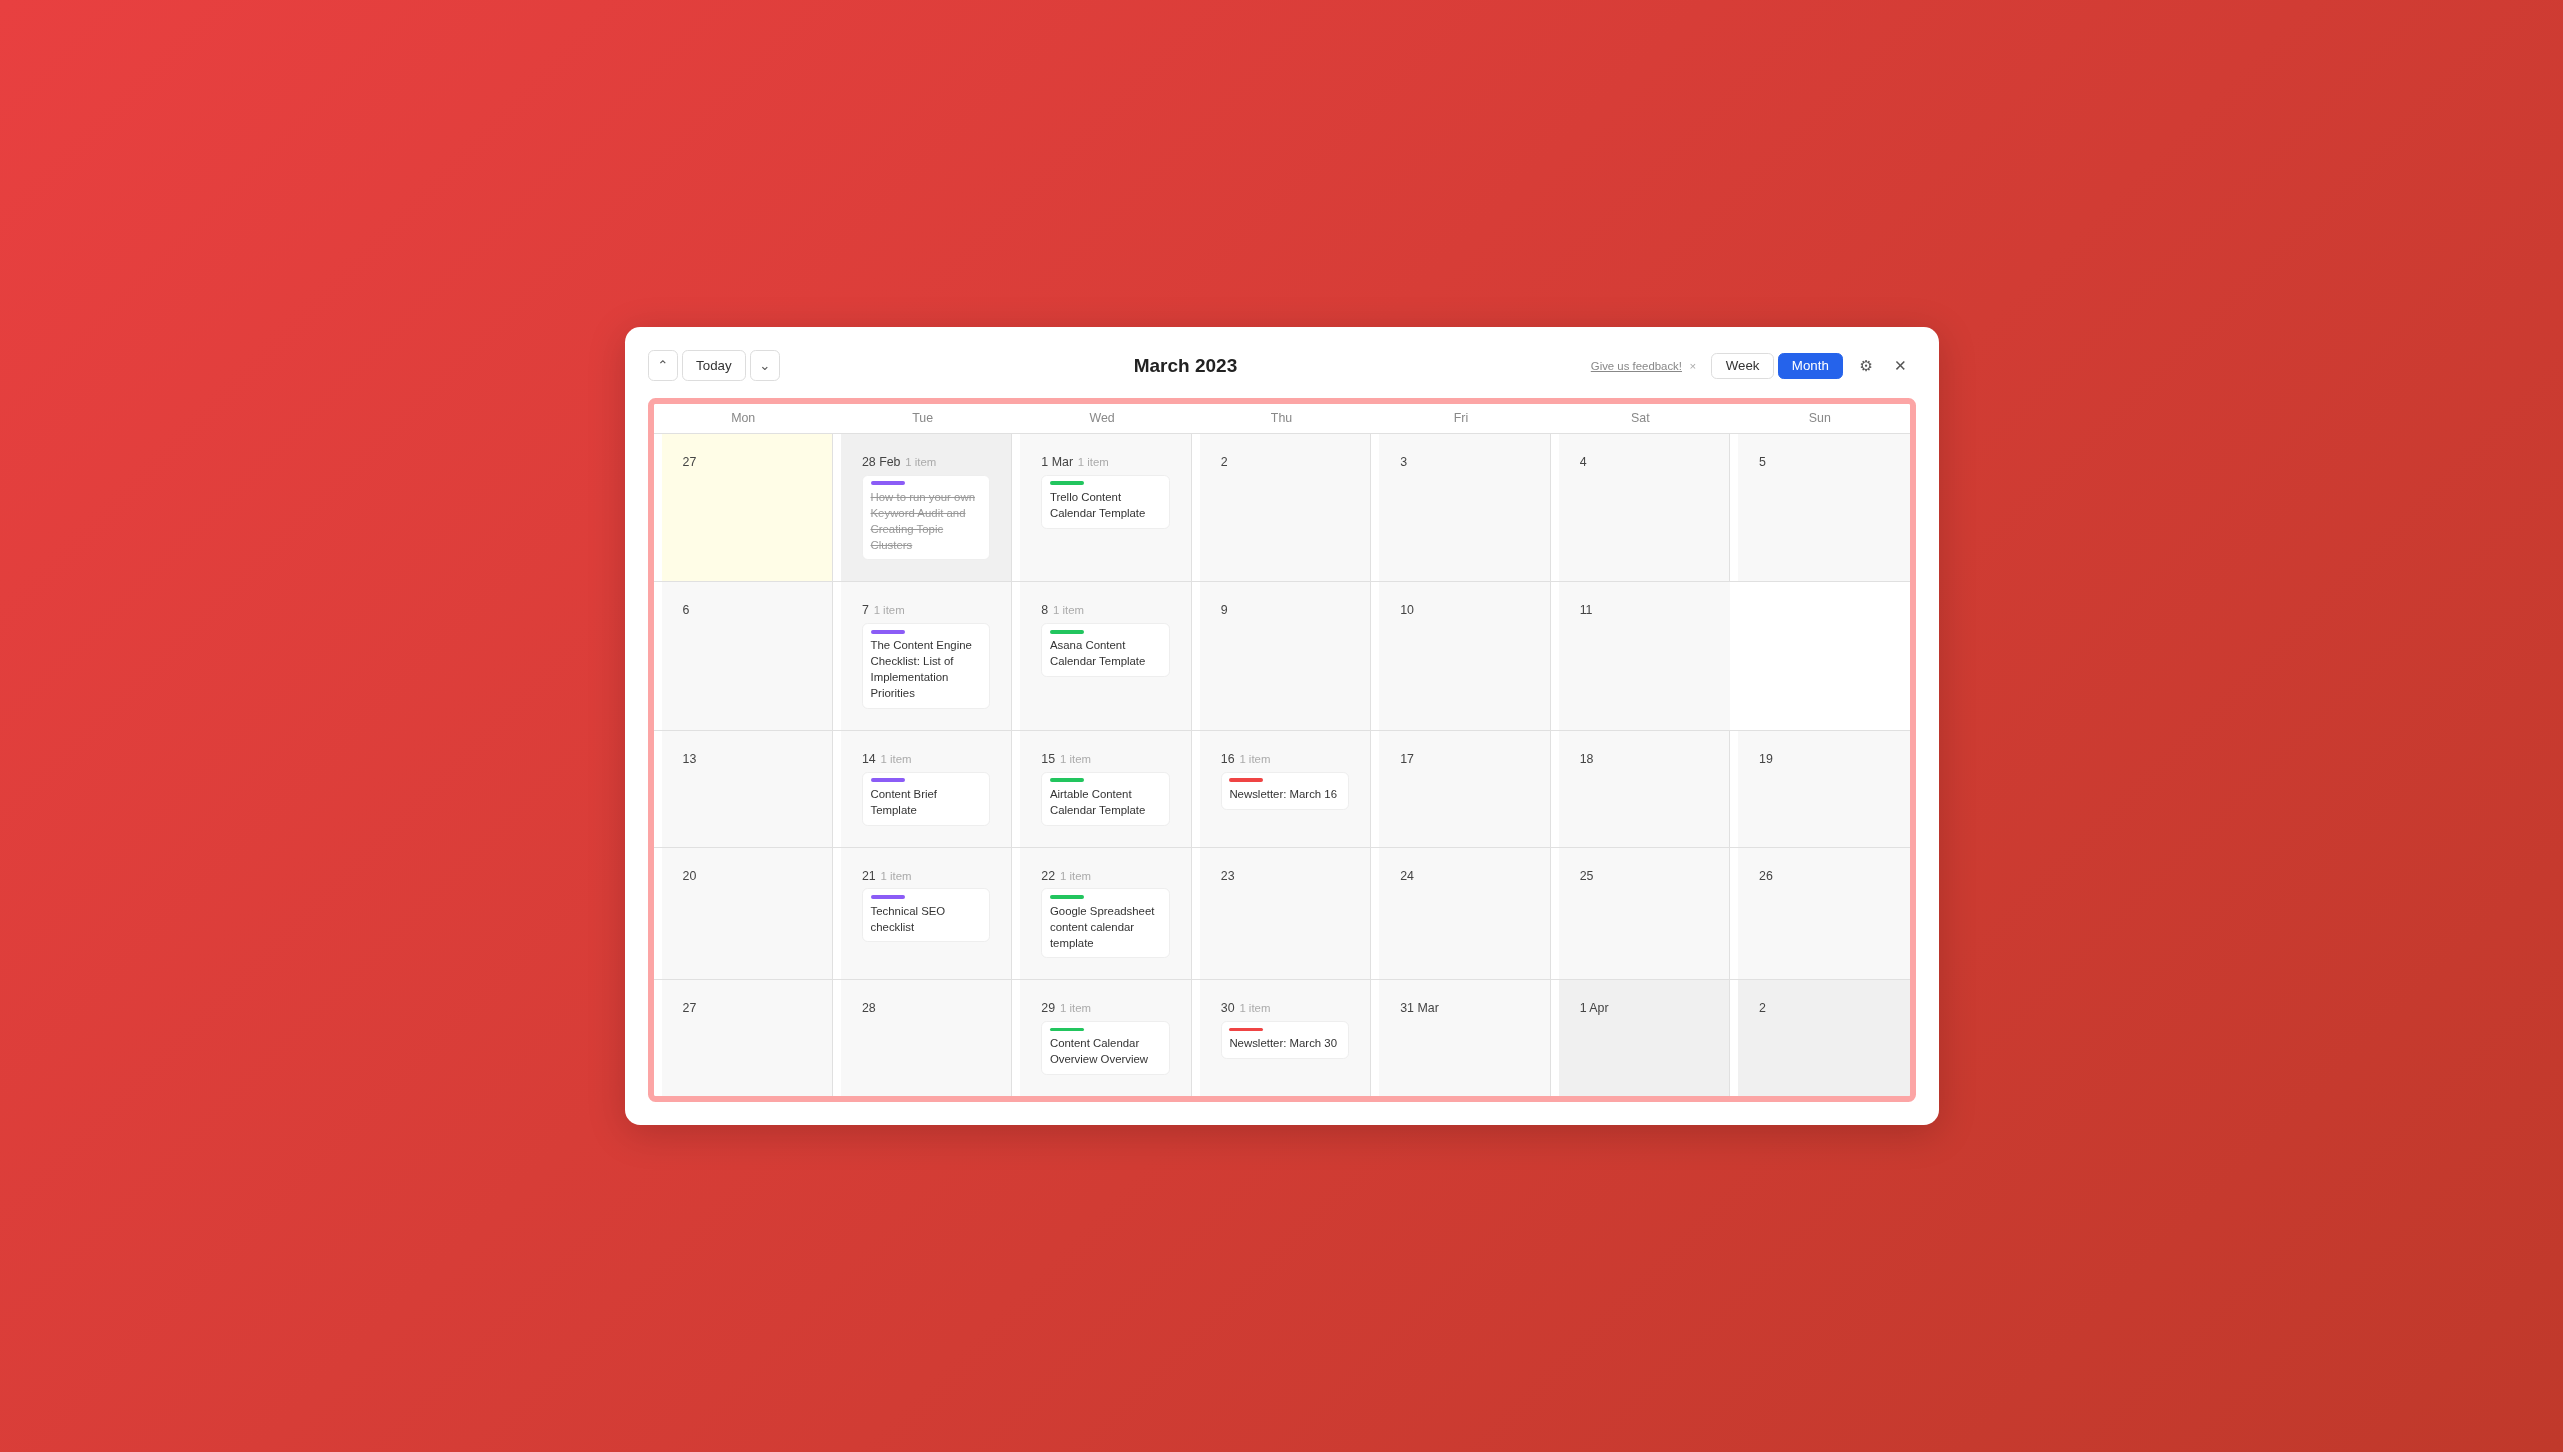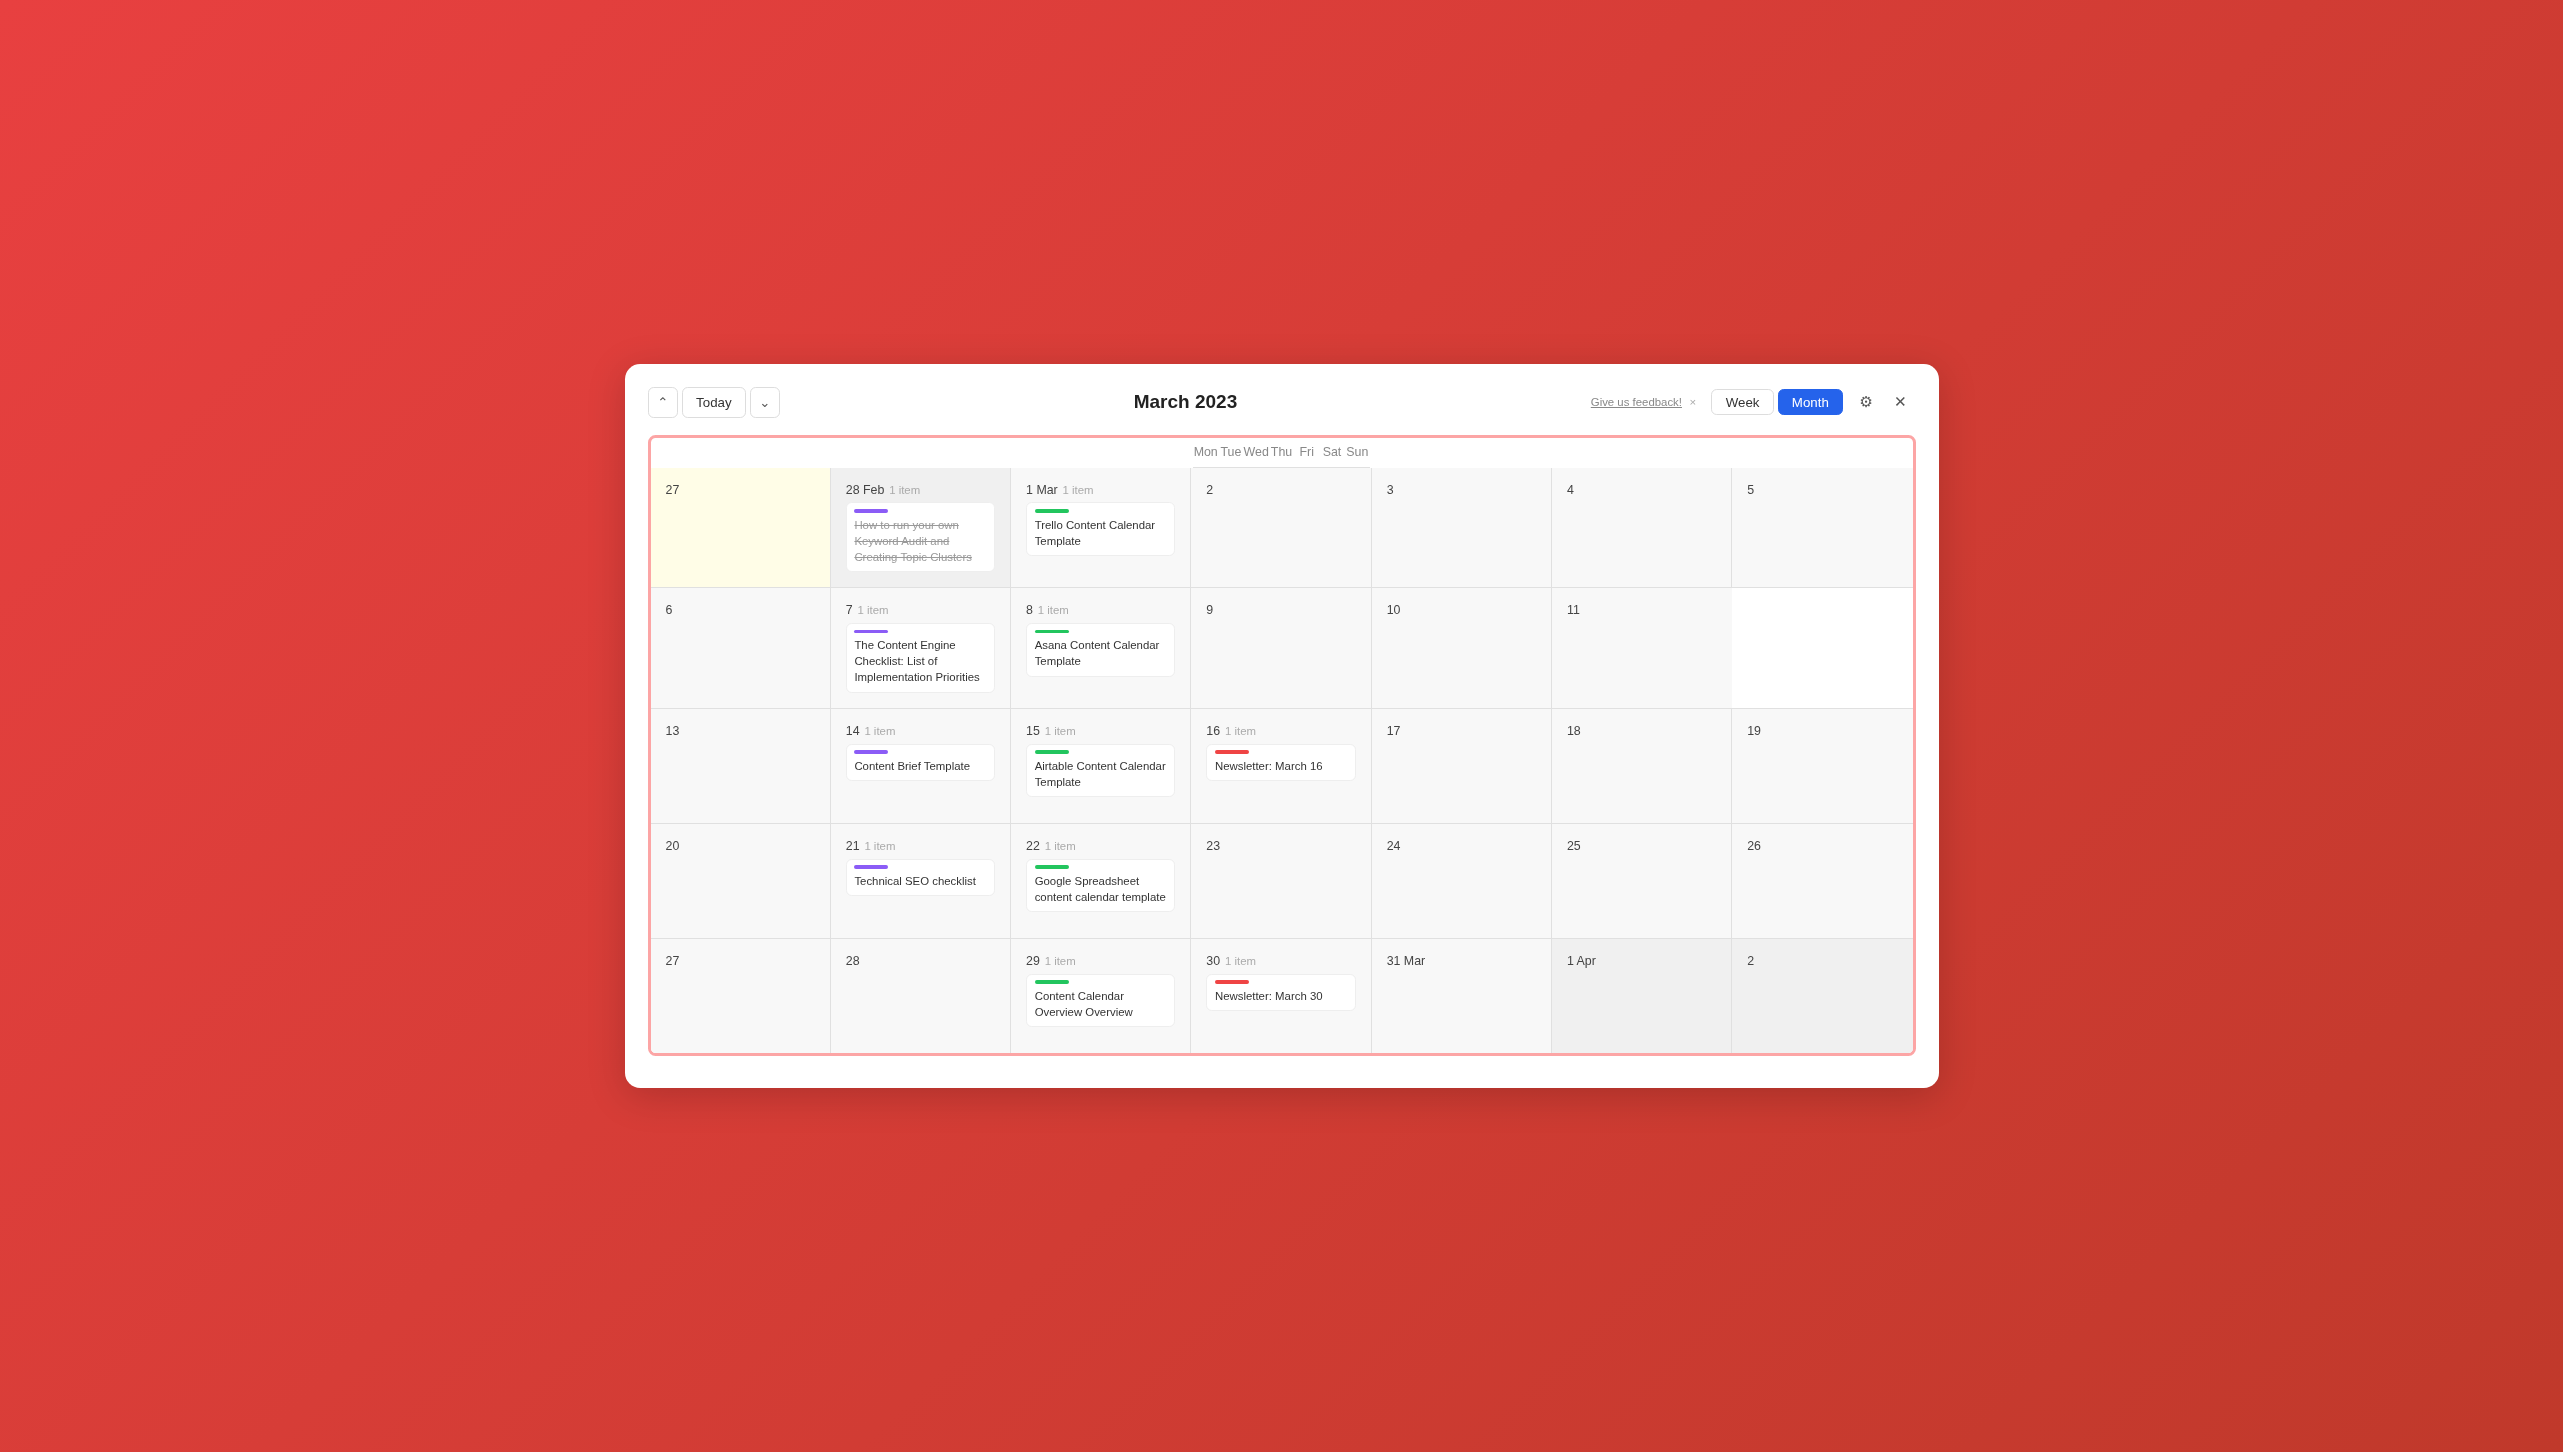"Mon" .calendar-grid { align-items: center -> none; border: 3px solid #fca5a5 -> 6px solid #fca5a5 }
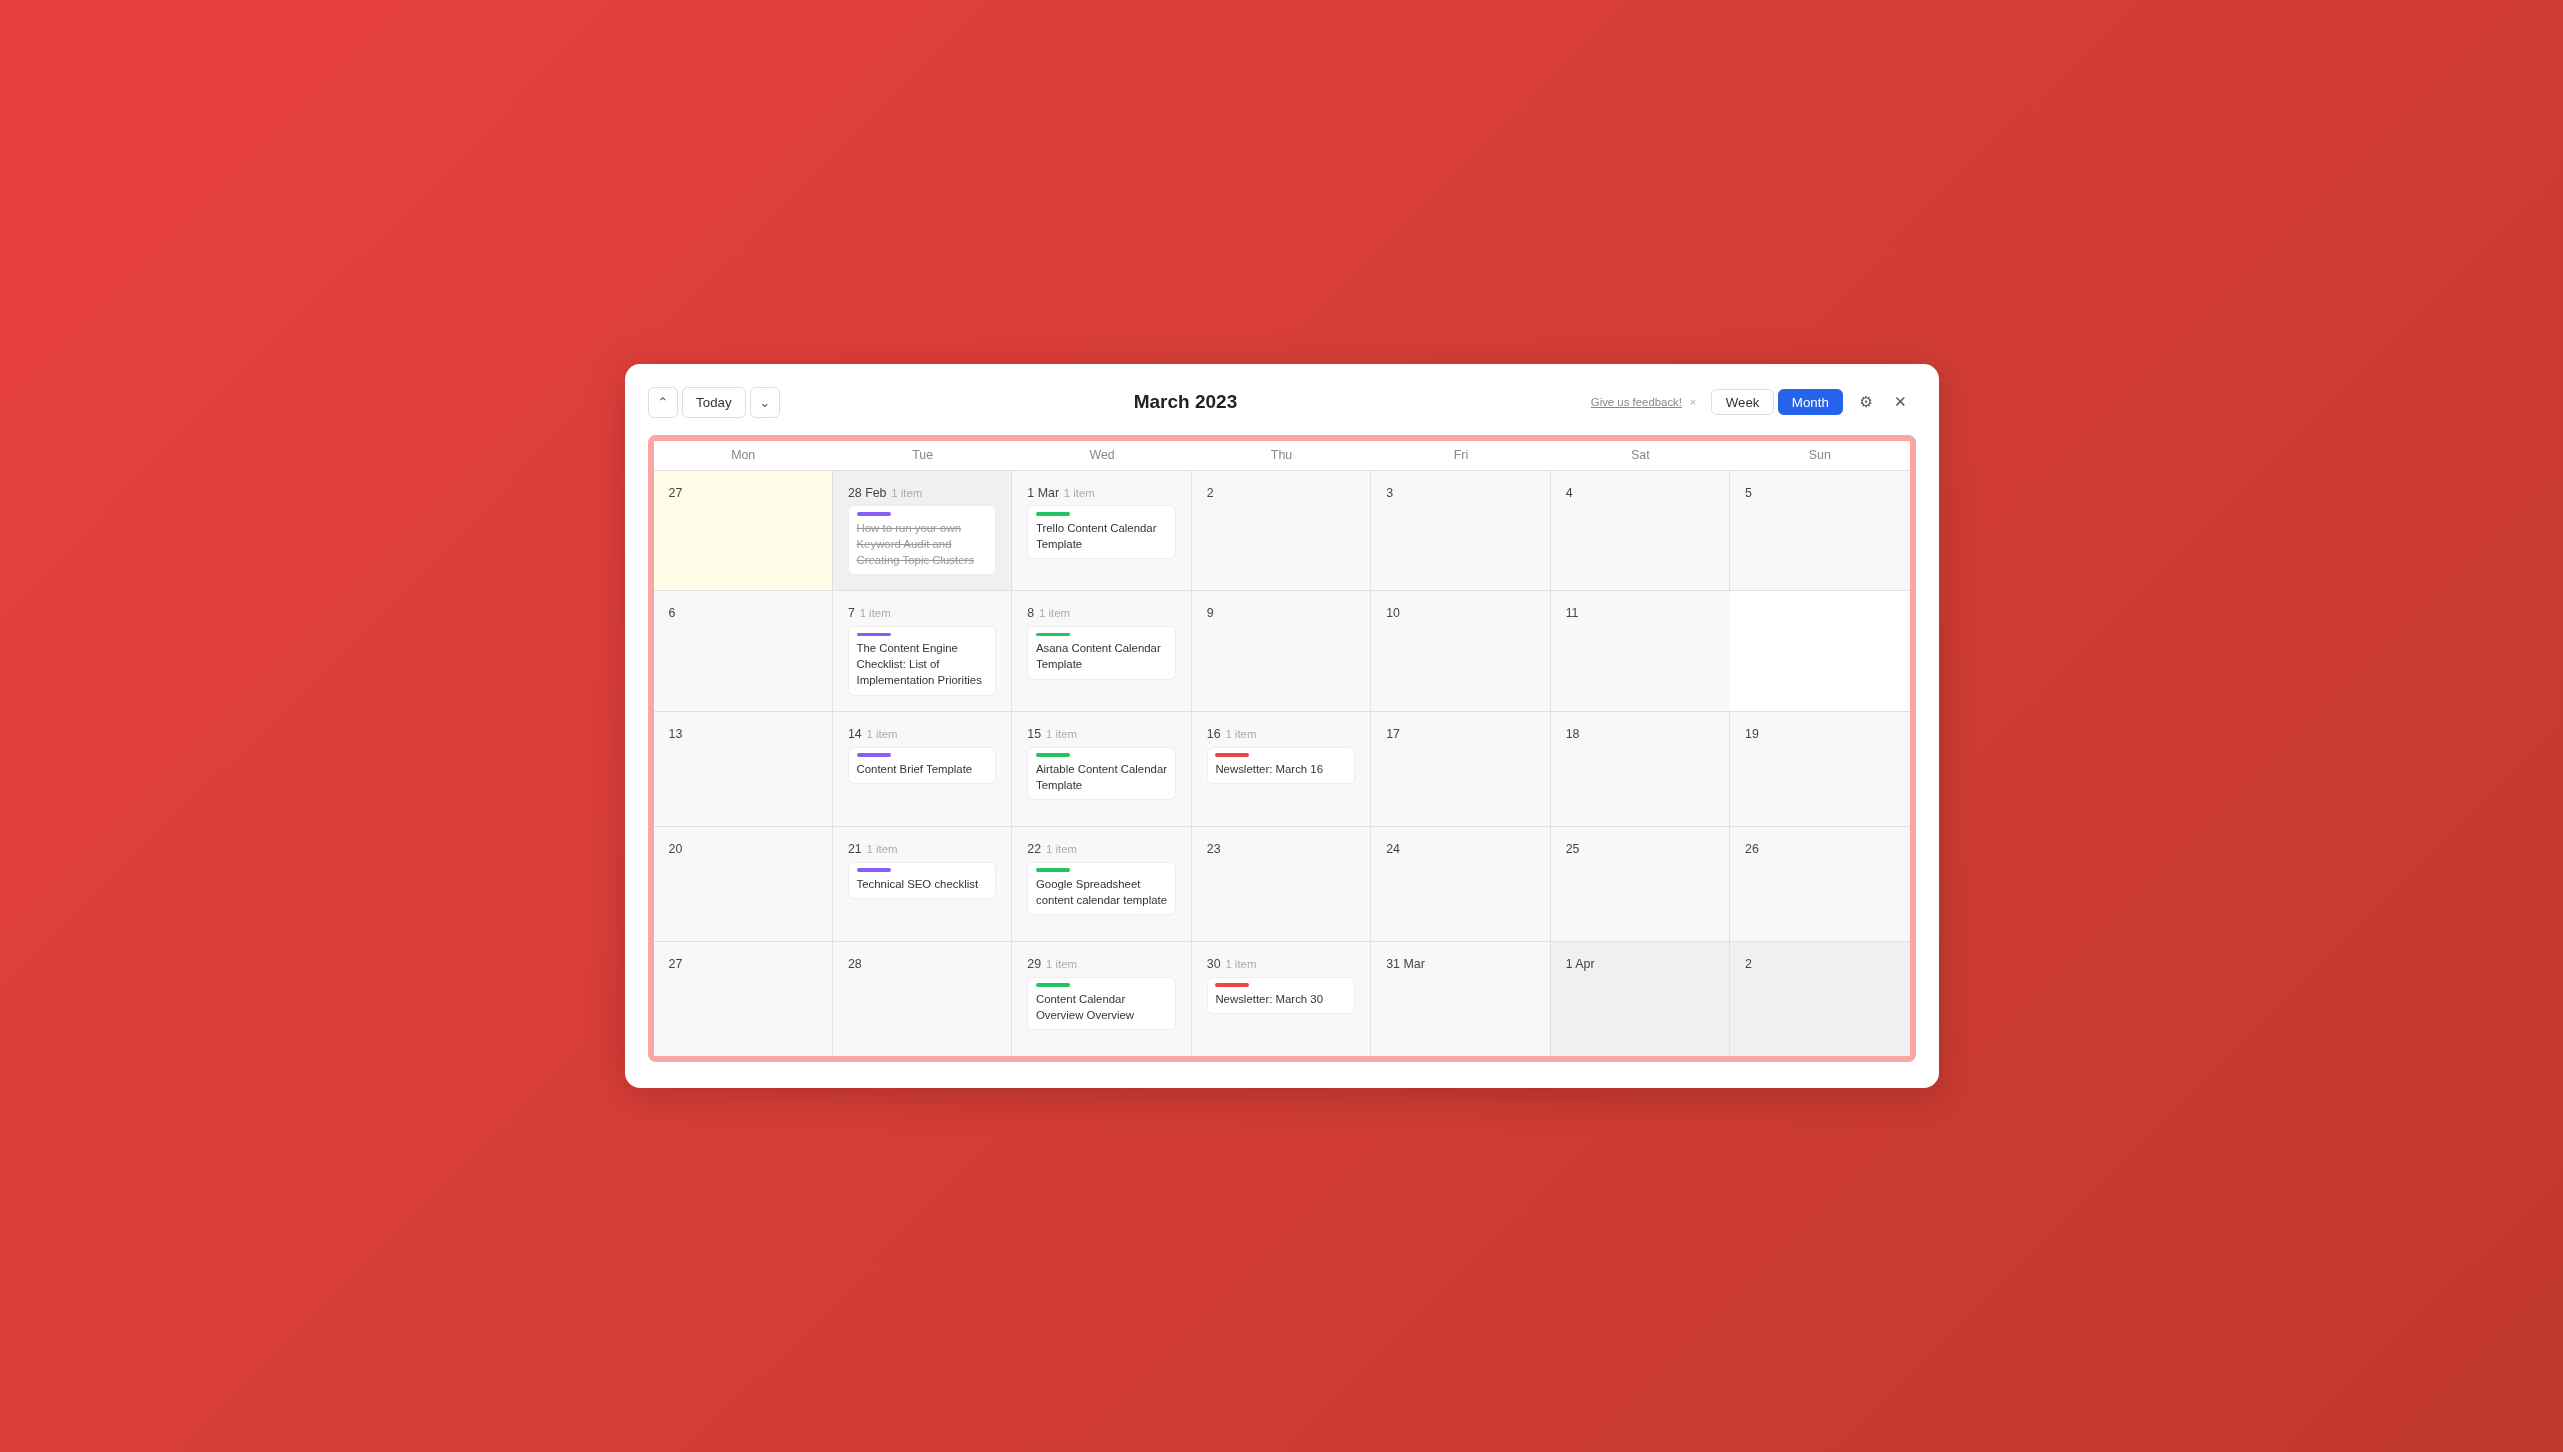"27" .day-cell { margin-left: none -> 8px; padding: 15px -> 21px }
